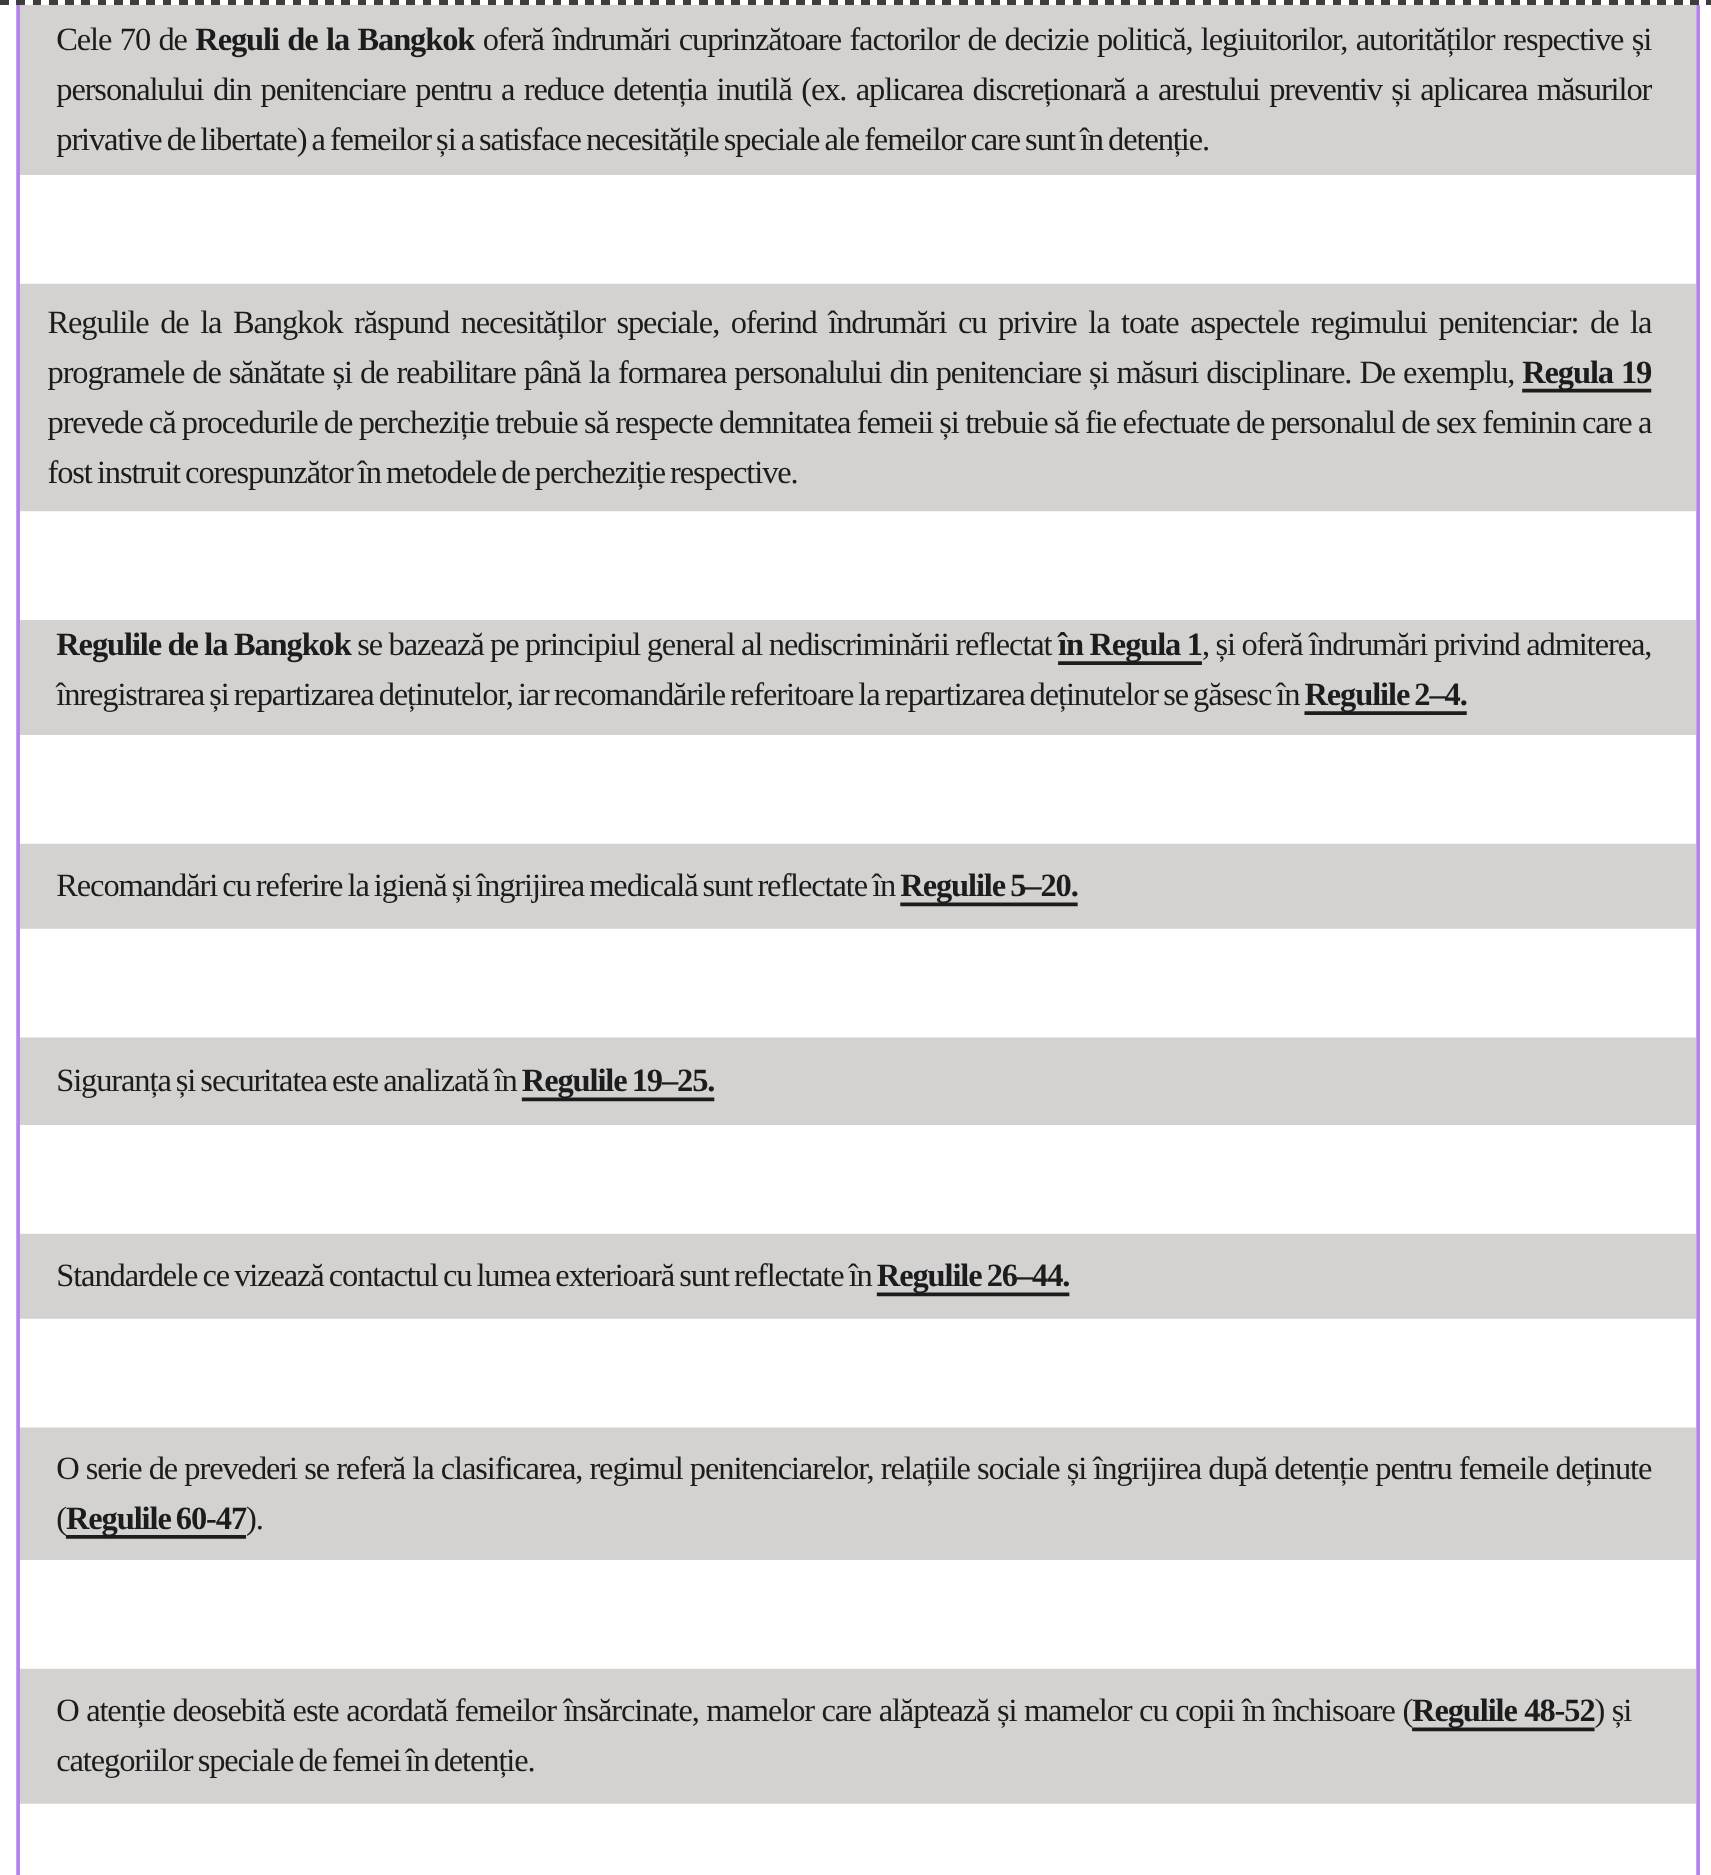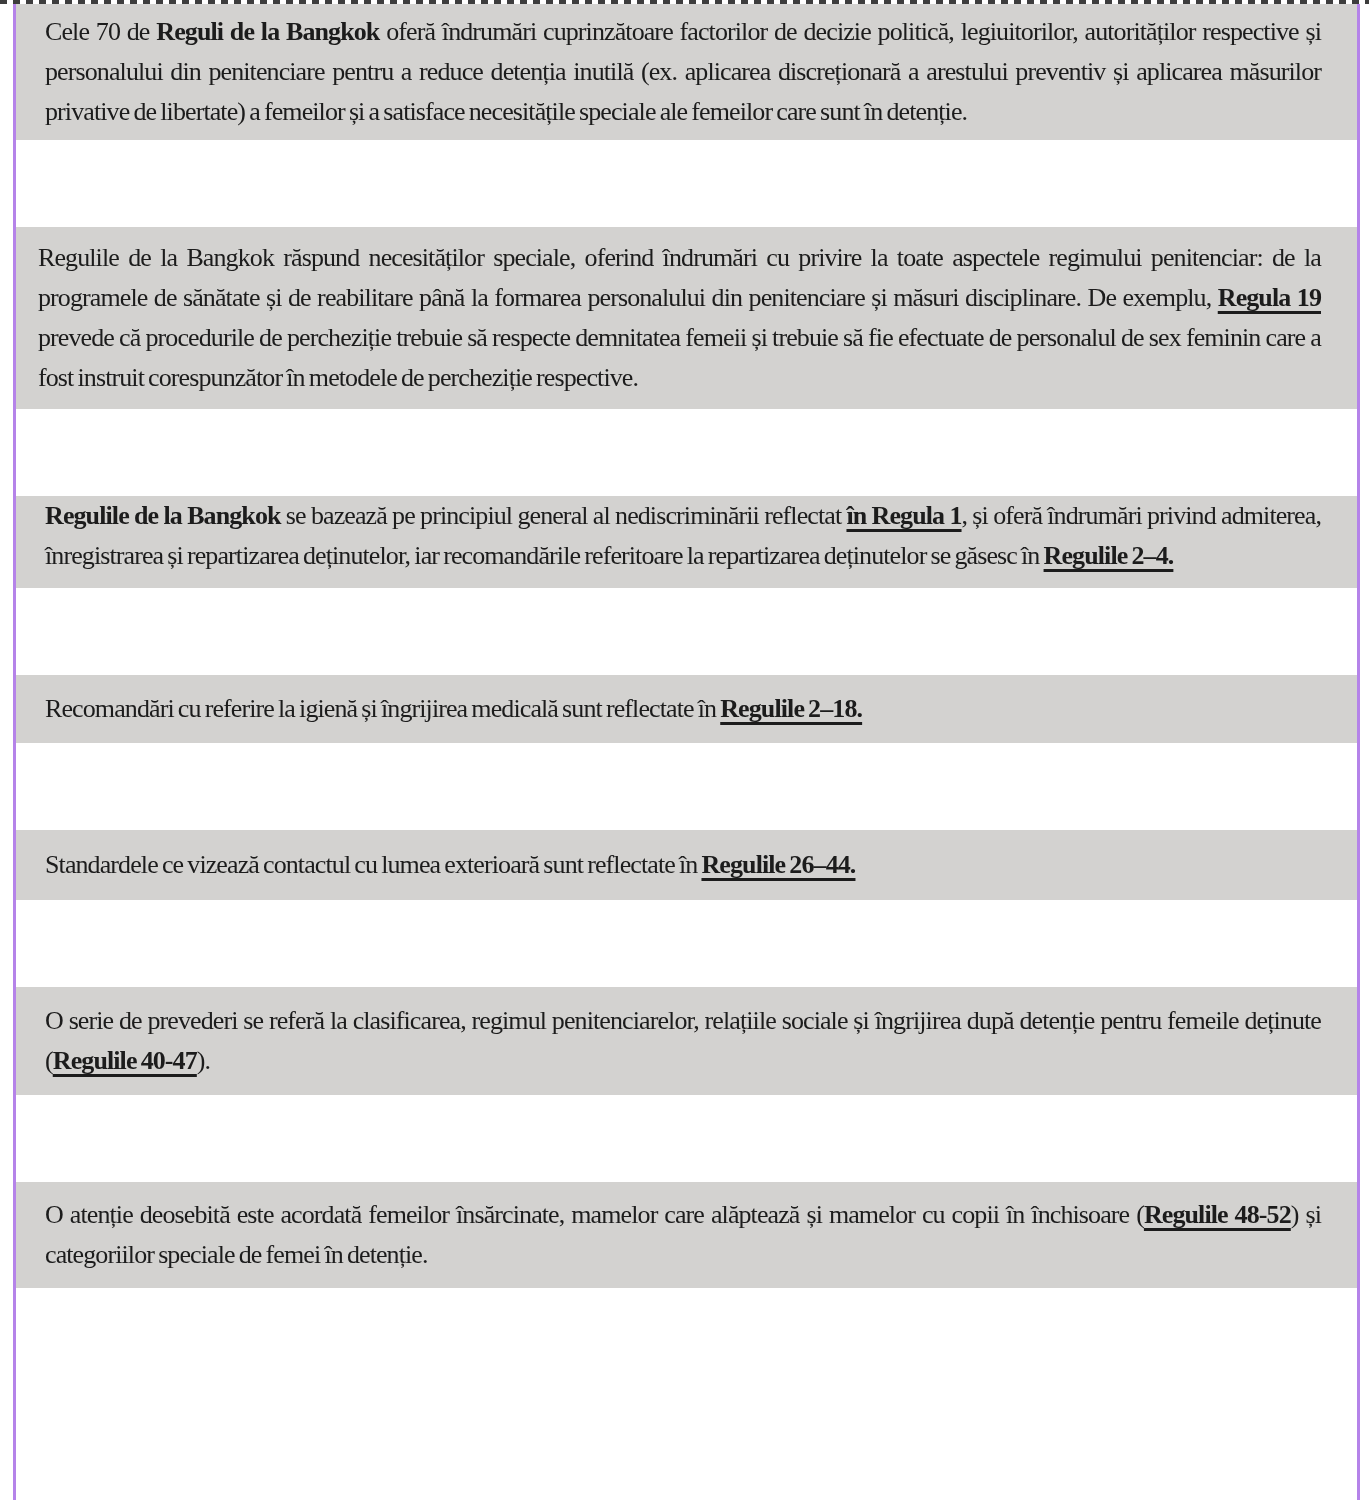"Regulile 2–18." span.seg-bold-underline { text: 2–18 -> 5–20 }
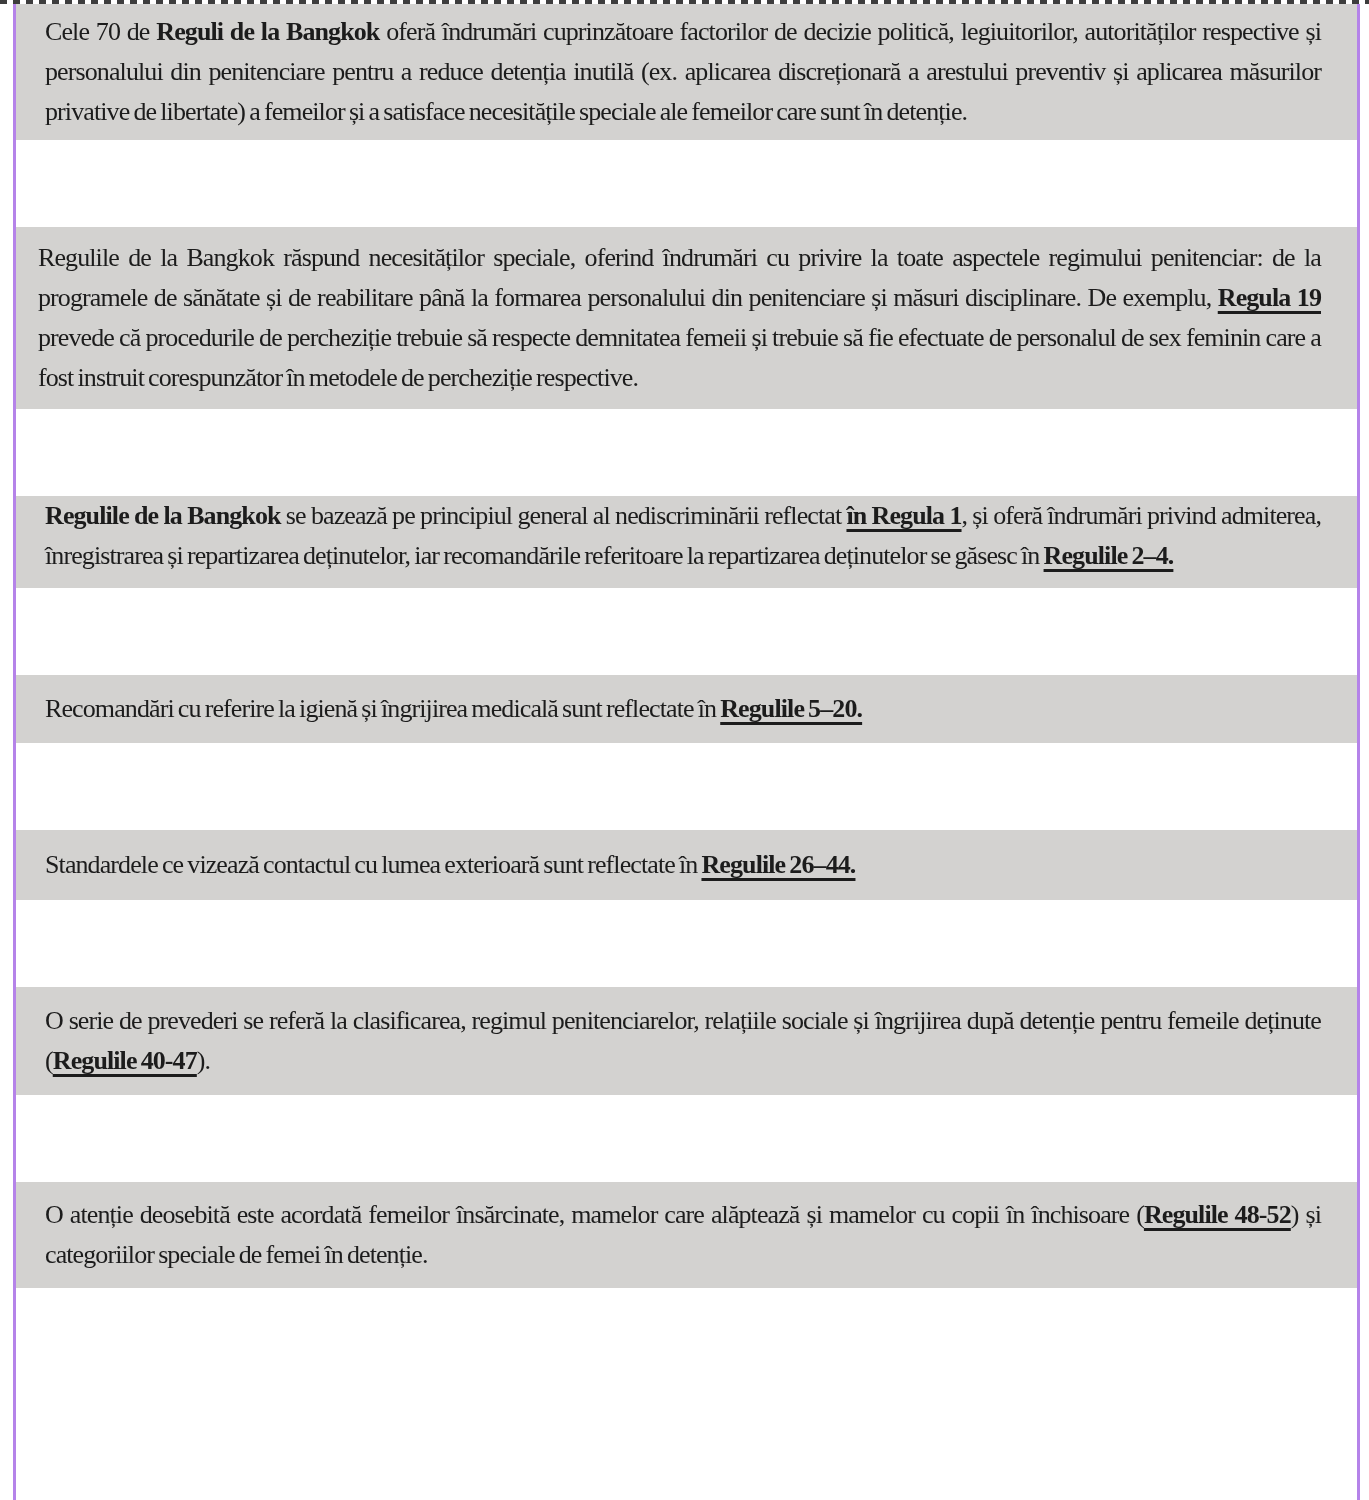"Siguranța și securitatea este analizată" div.para { html: none -> <div><span>Siguranța și securitatea este analizată în </span><span>Regulile 19–25.</span></div> }
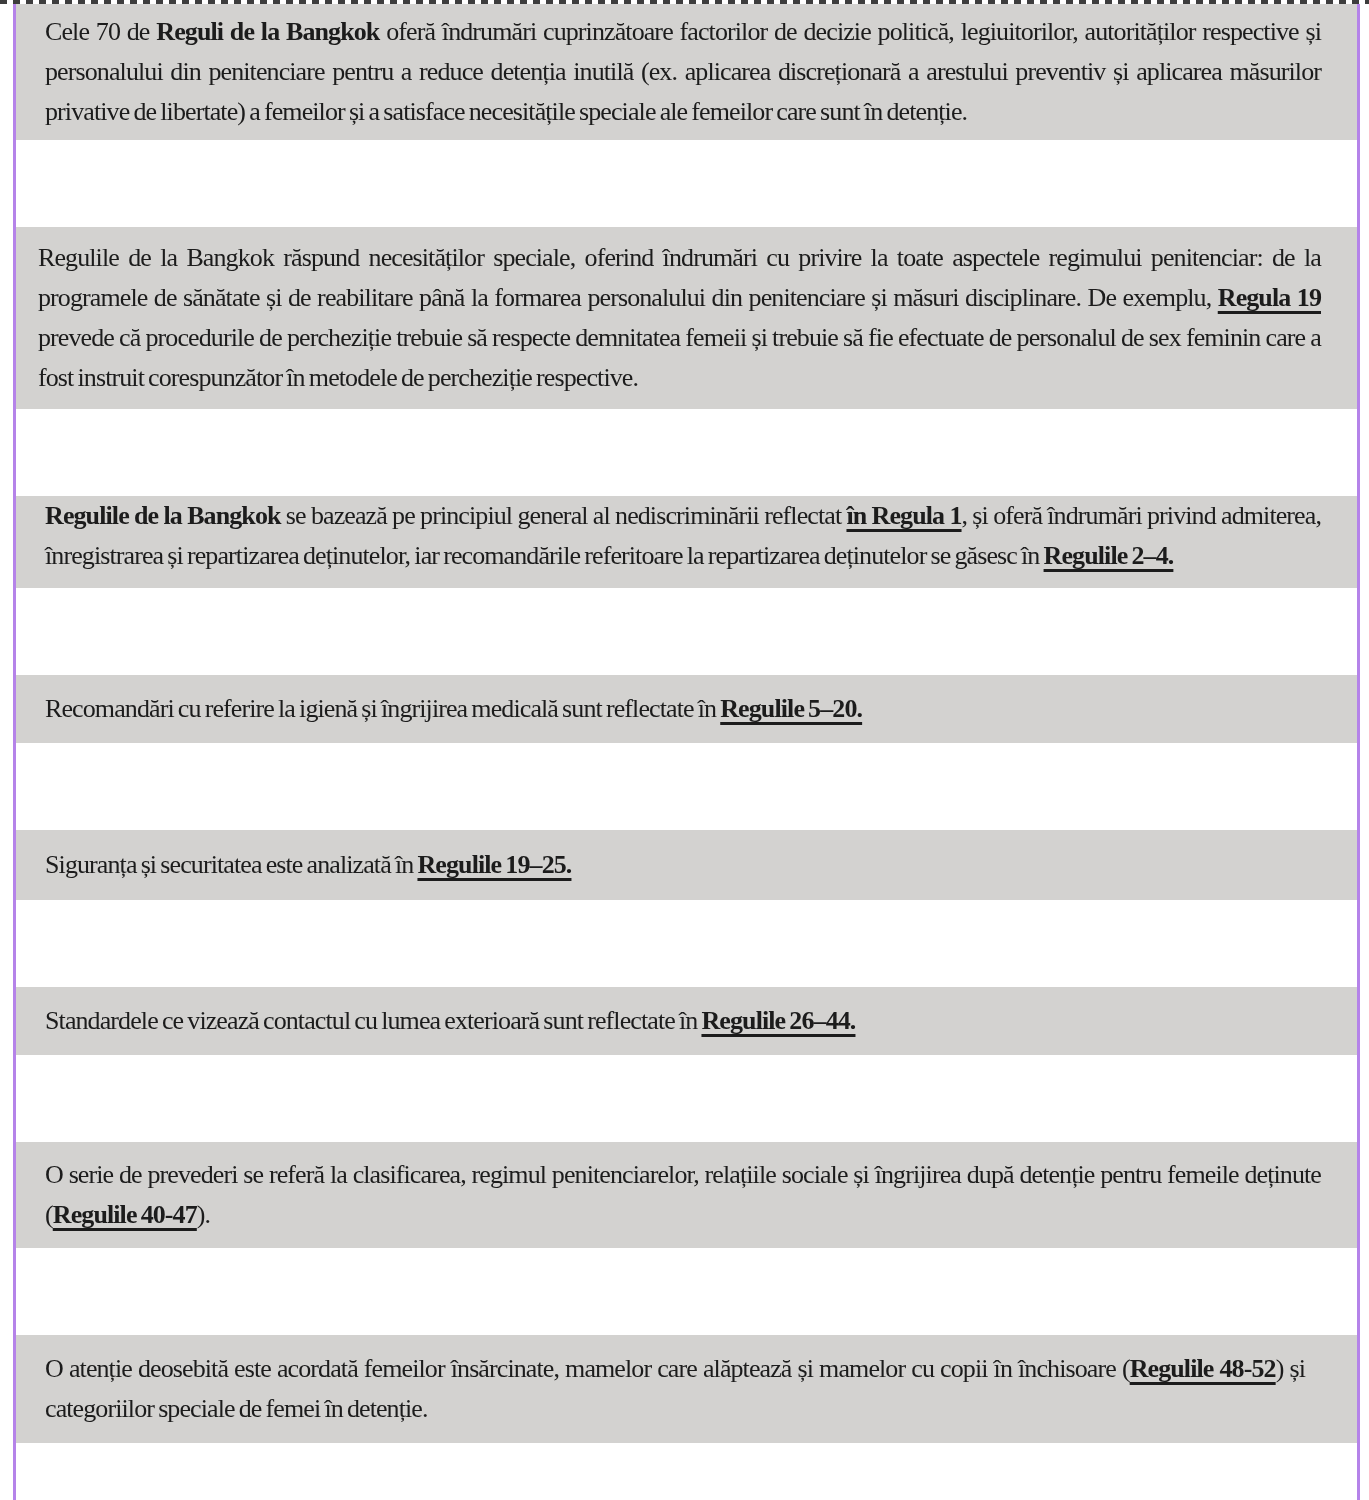"Regulile 40-47" span.seg-bold-underline { text: 40-47 -> 60-47 }
